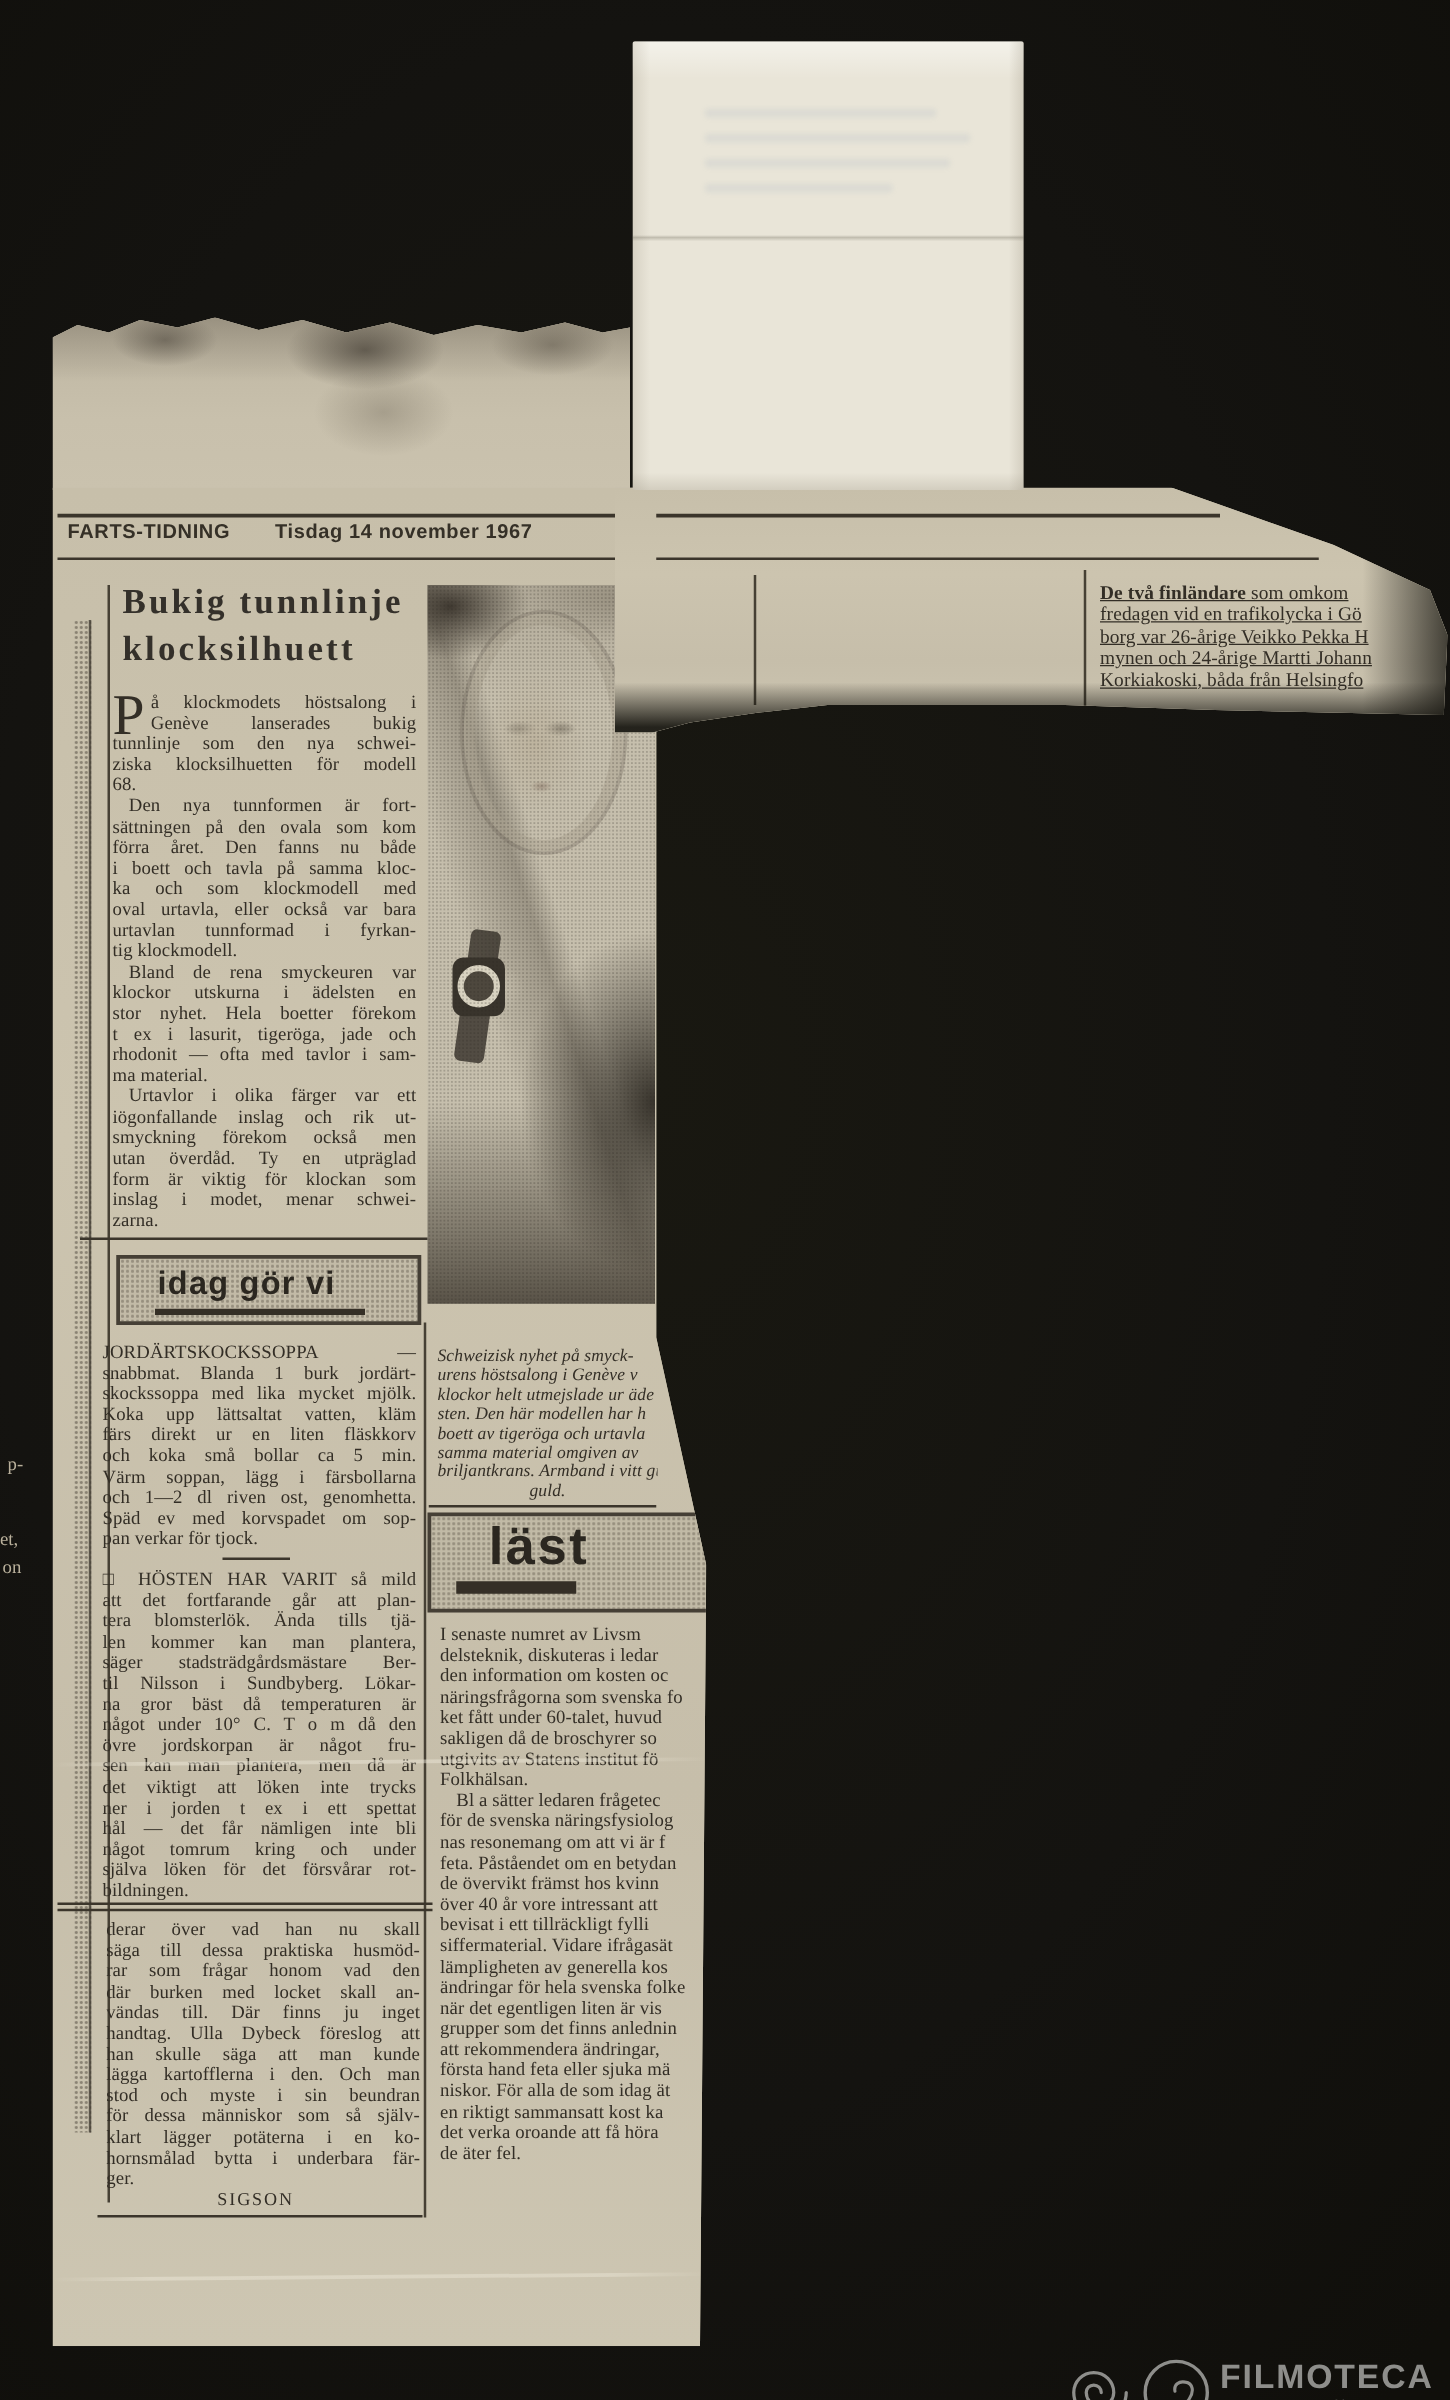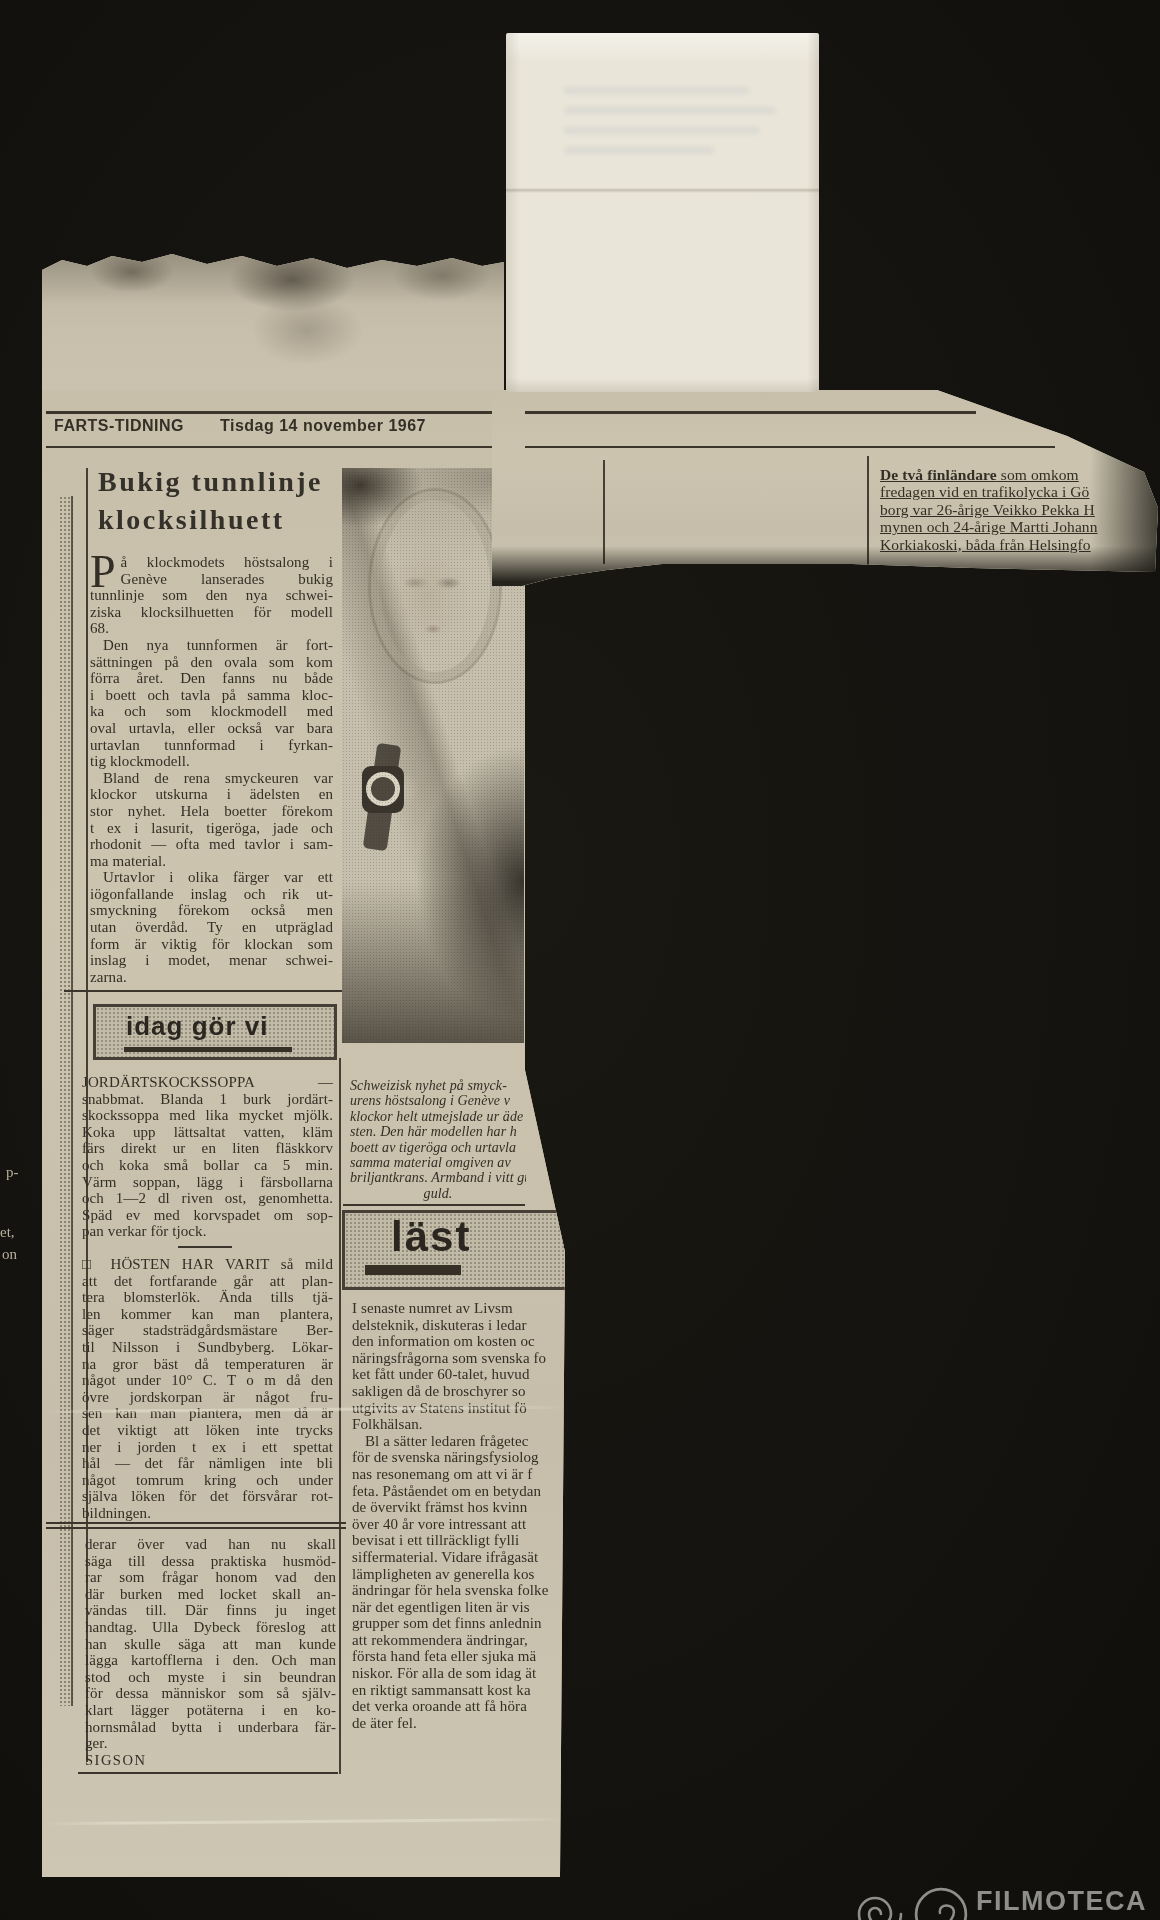"SIGSON" .byline { text-align: left -> center }
